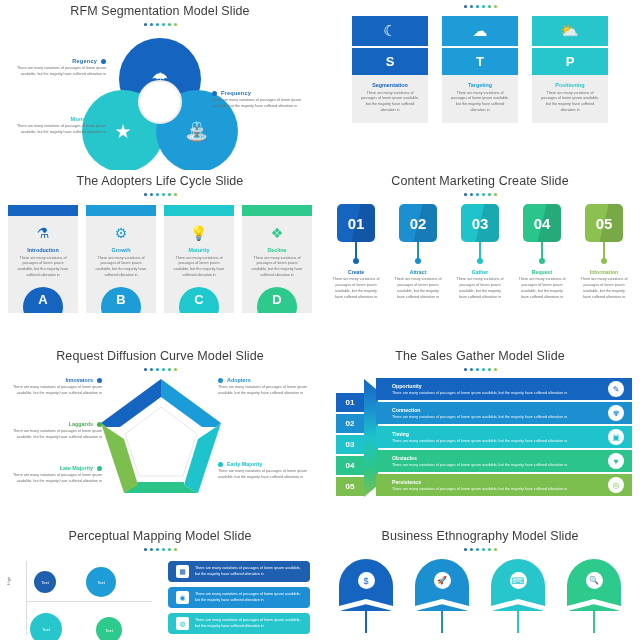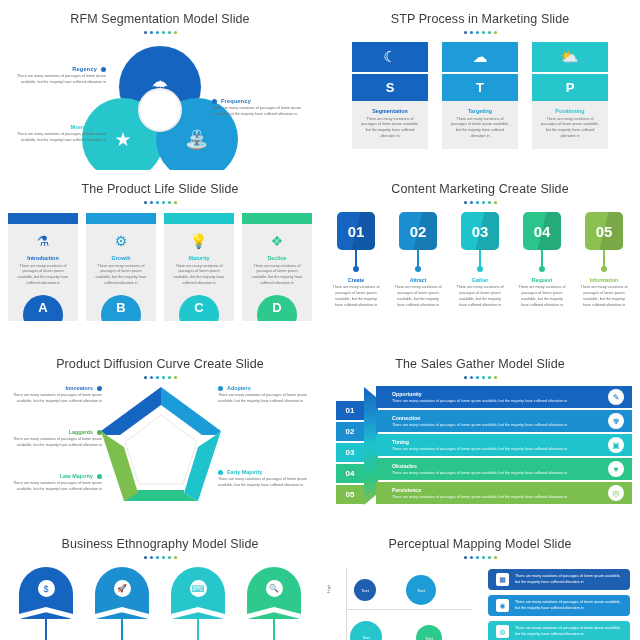"RFM Segmentation Model Slide" .p-title { padding-top: 12px -> 4px }
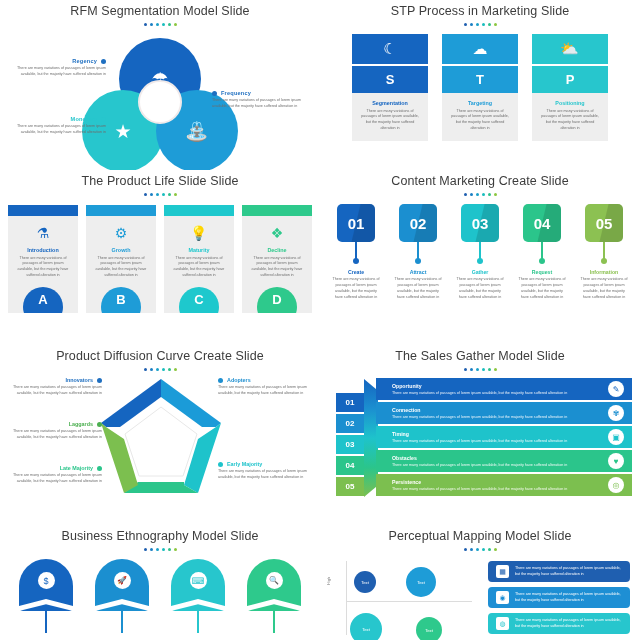"STP Process in Marketing Slide" div.p-title { html: <div>STP Process in Marketing Slide</div> -> none }
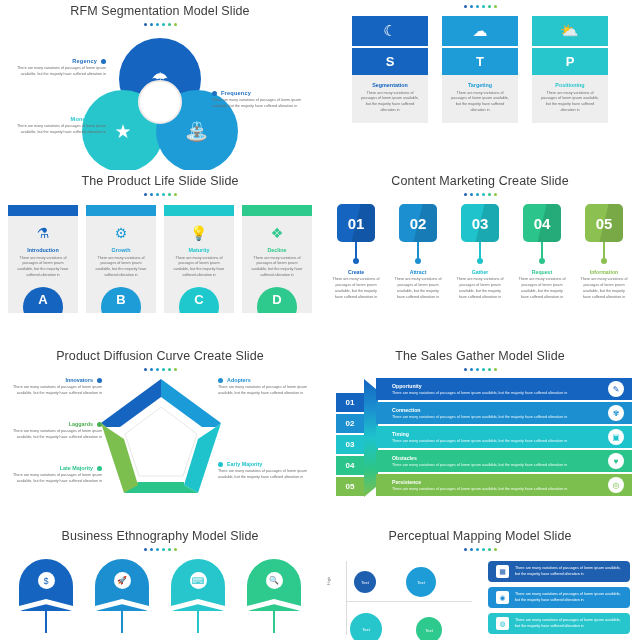"The Product Life Slide Slide" div.p-title { text: Product Life Slide -> Adopters Life Cycle }
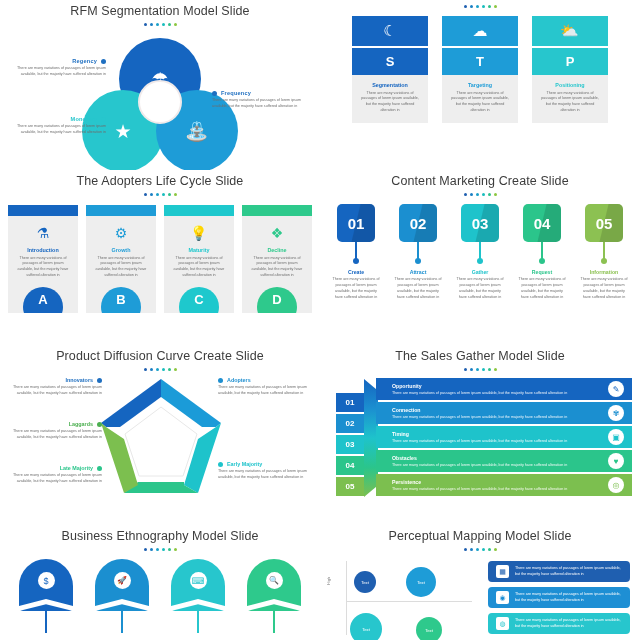"Product Diffusion Curve Create Slide" div.p-title { text: Product Diffusion Curve Create -> Request Diffusion Curve Model }
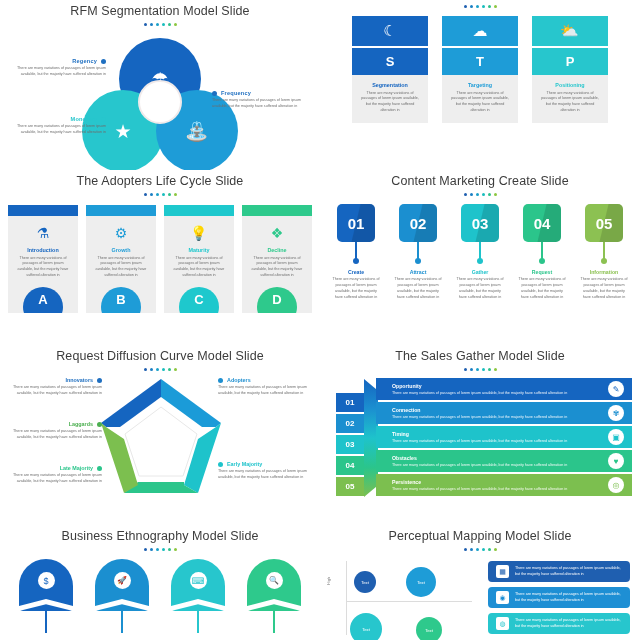"Business Ethnography Model Slide" div.panel { order: before "Perceptual Mapping Model Slide" -> after "Perceptual Mapping Model Slide" }
